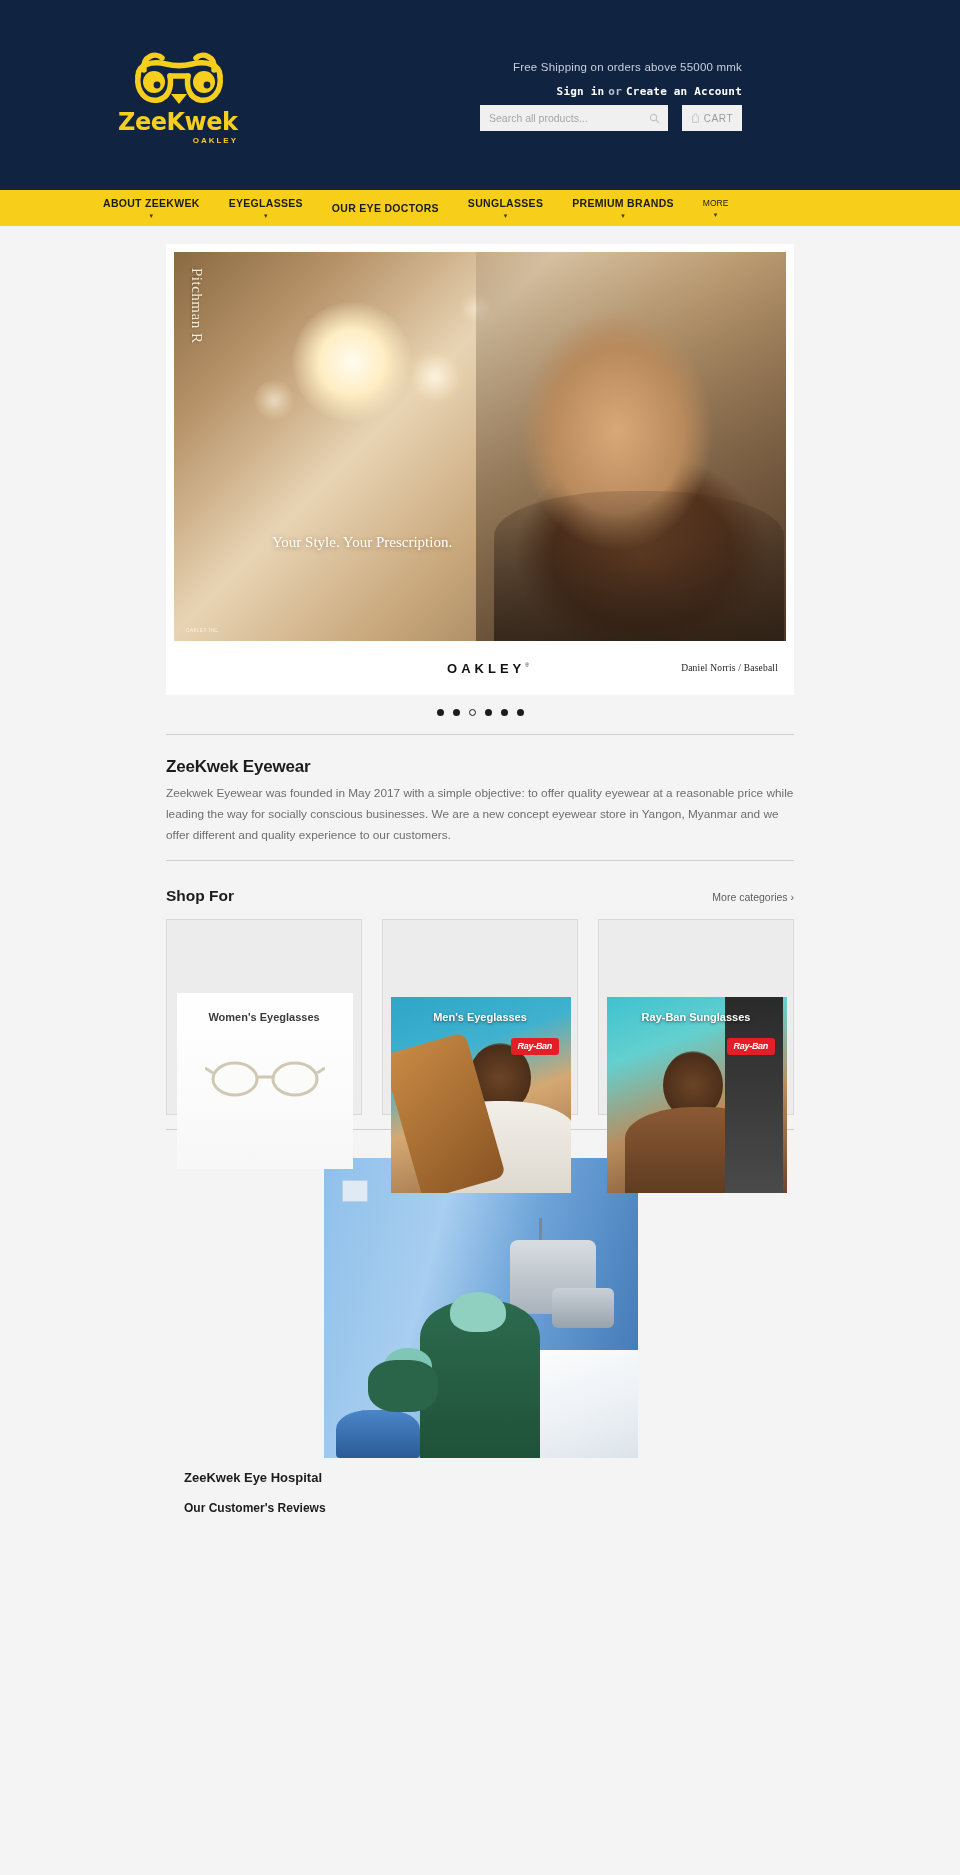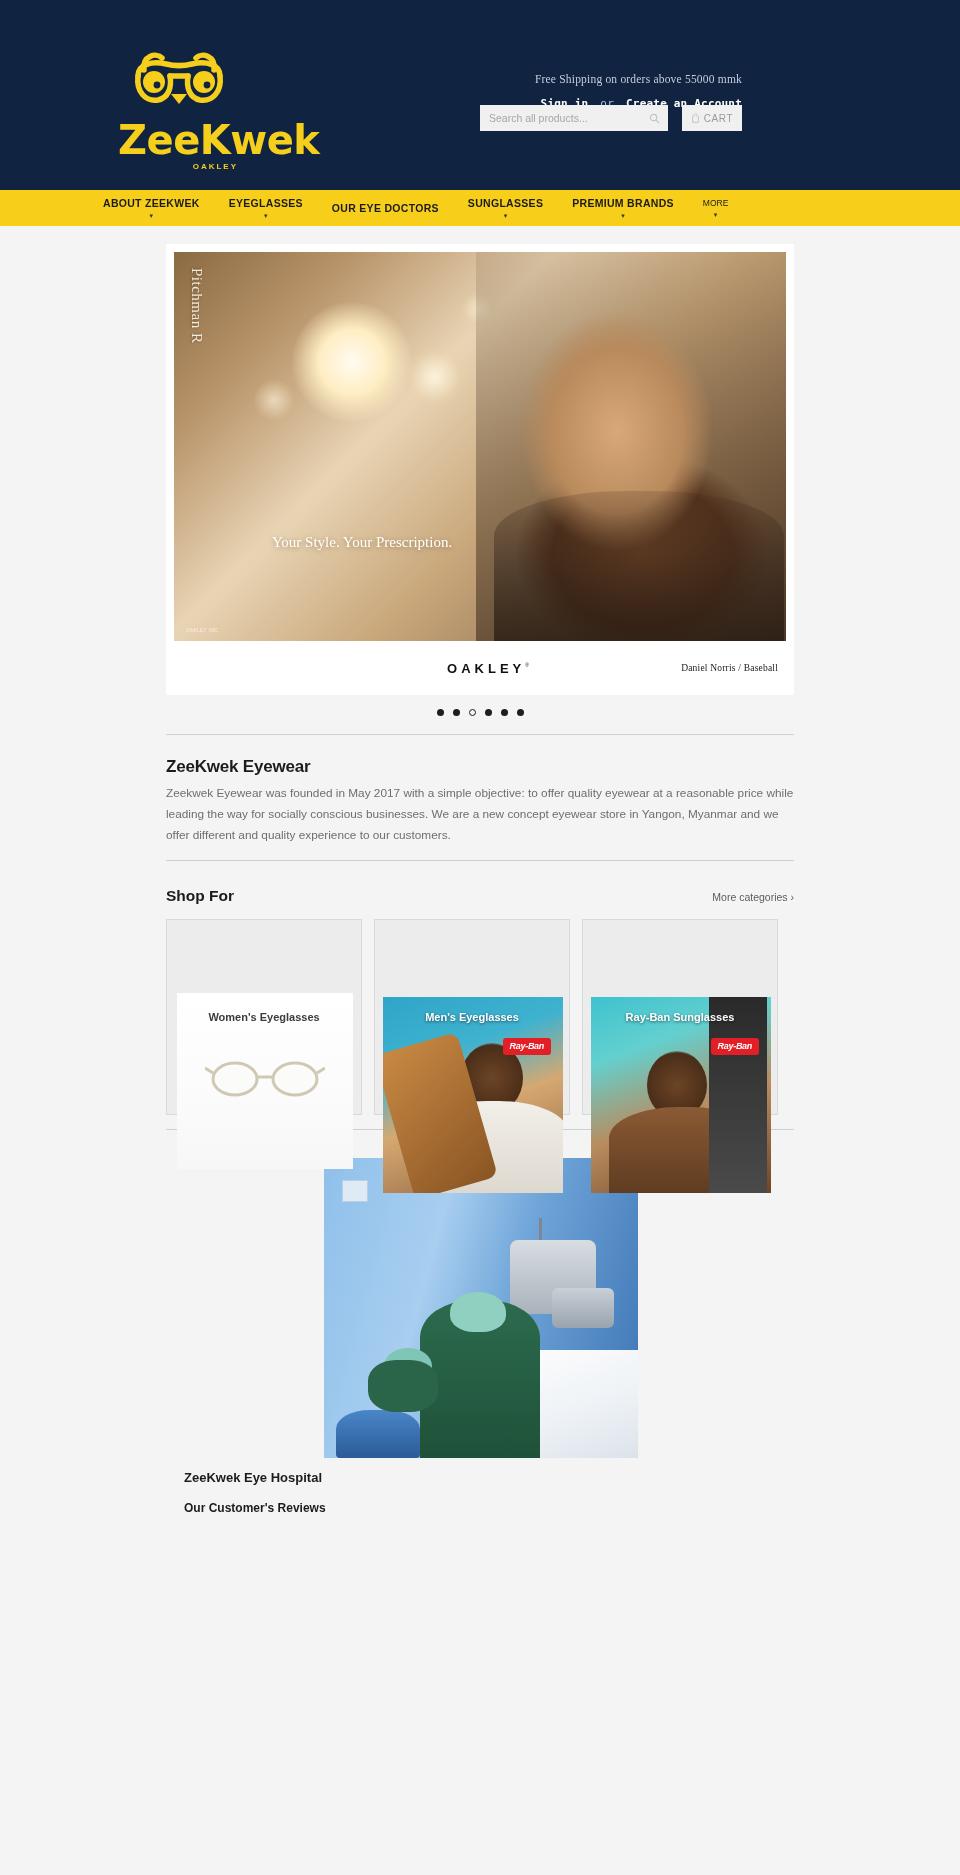"Free Shipping on orders above" .ship-note { font-family: Liberation Serif, serif -> Liberation Sans, sans-serif; margin-top: 12px -> none }
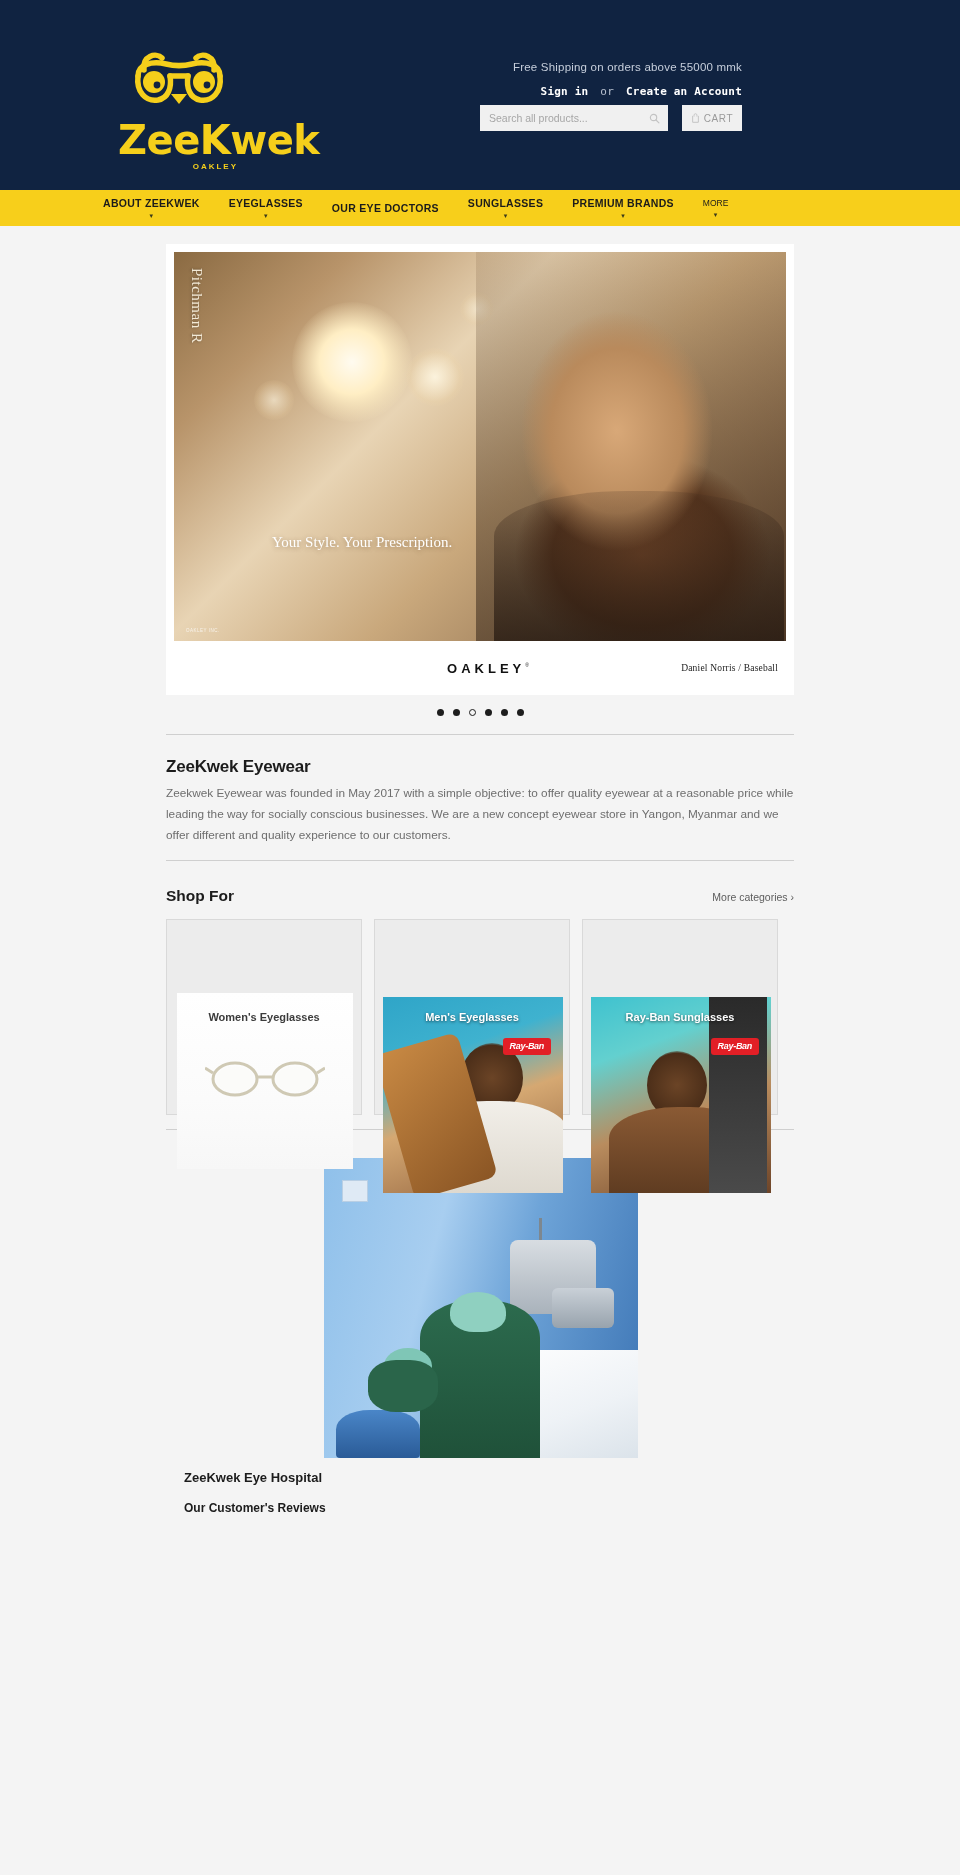"or" .acct-or { font-weight: normal -> bold; padding: 0 12px -> 0 4px }
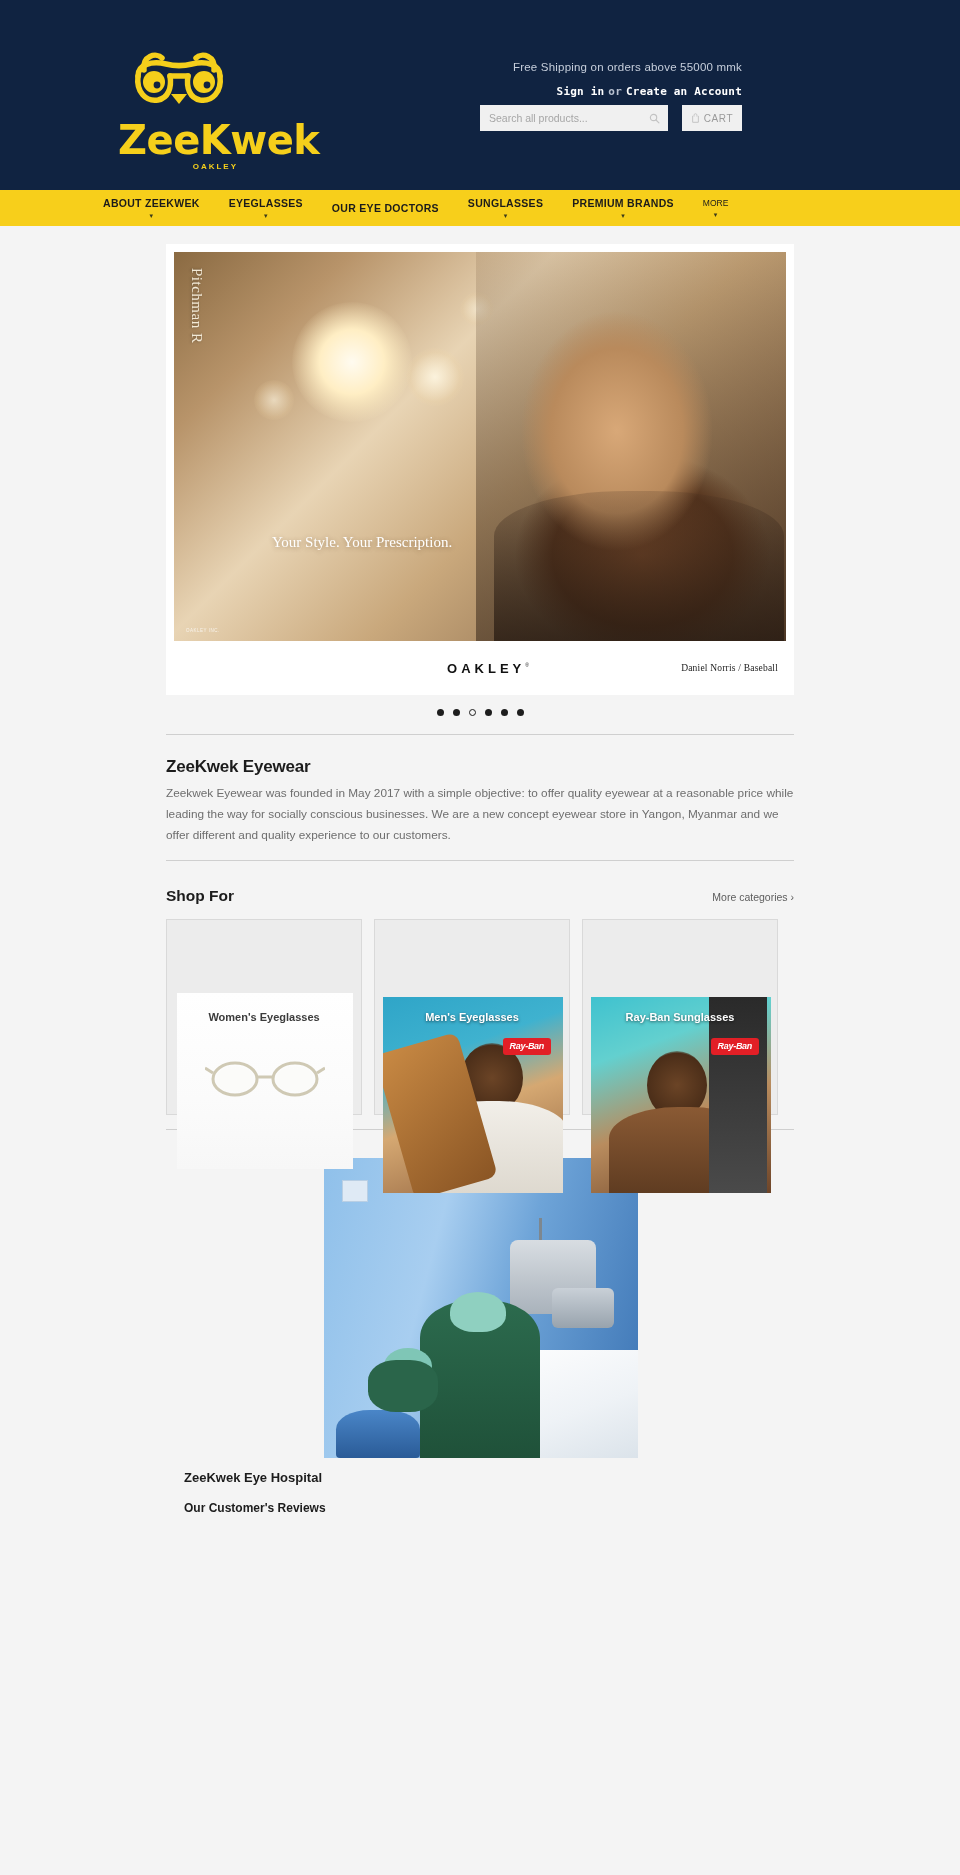"ZeeKwek" .logo-word { font-size: 40px -> 24px; margin-top: 12px -> 2px }
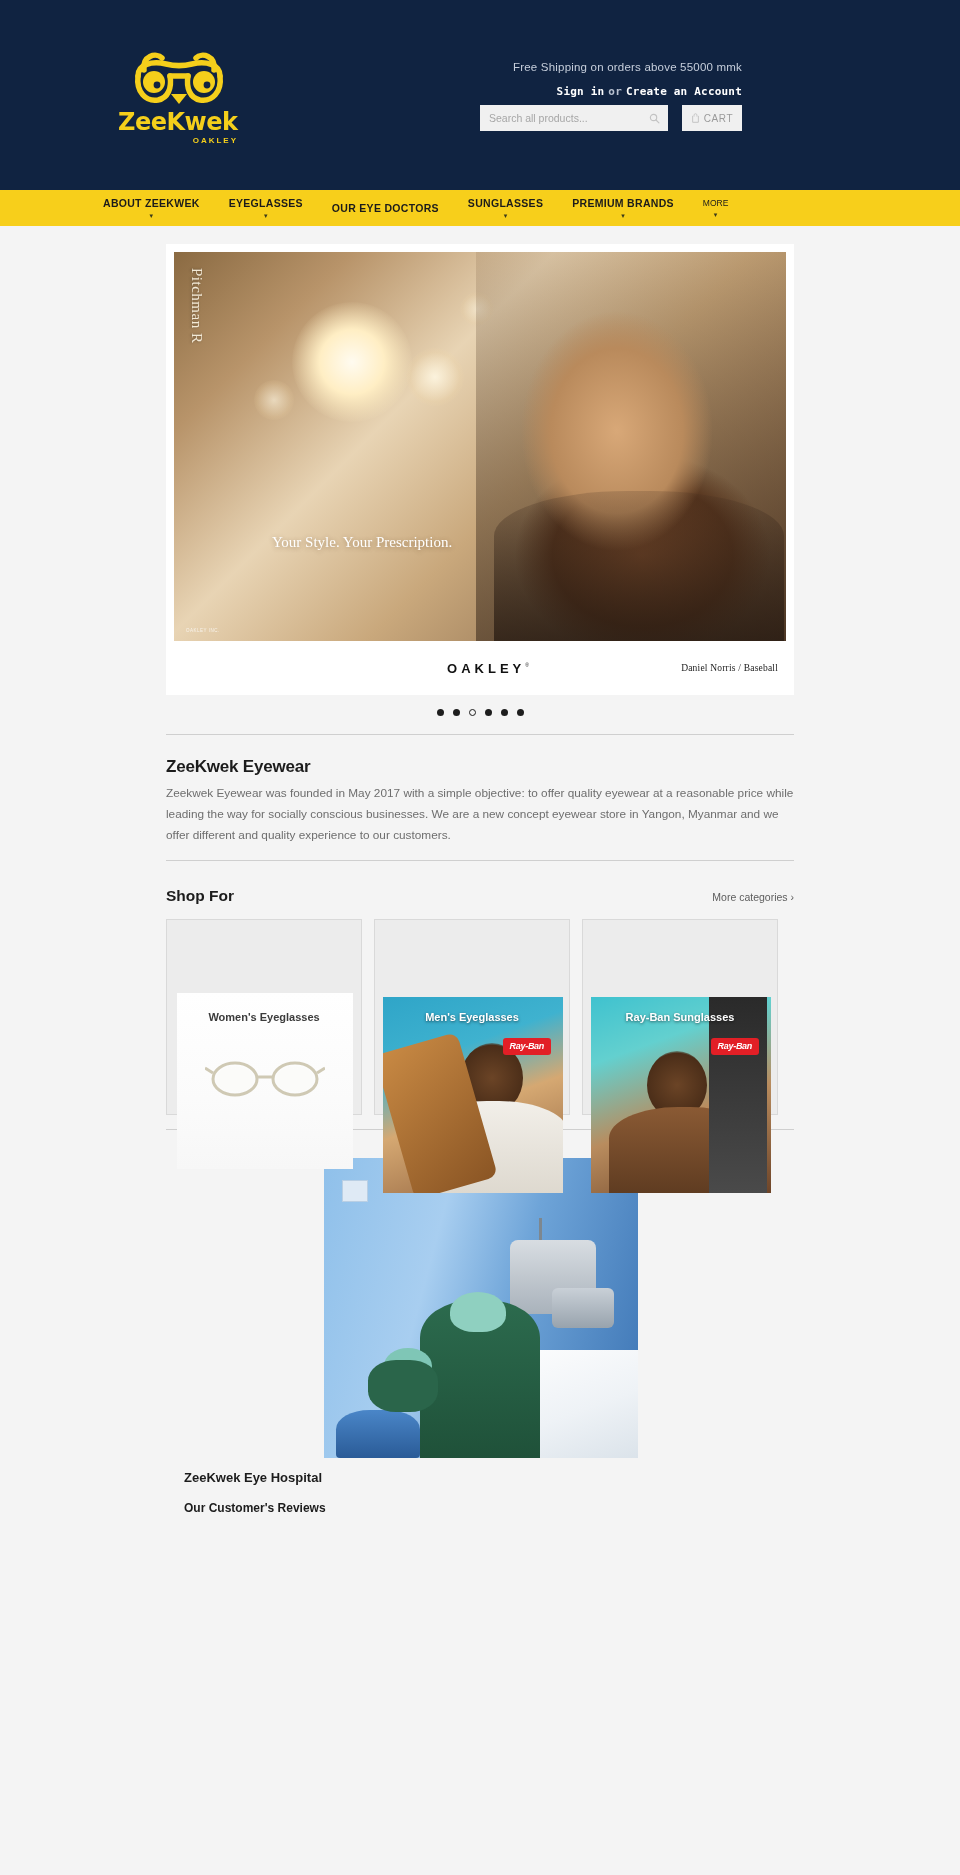"Women's Eyeglasses" .cards { gap: 12px -> 20px }
